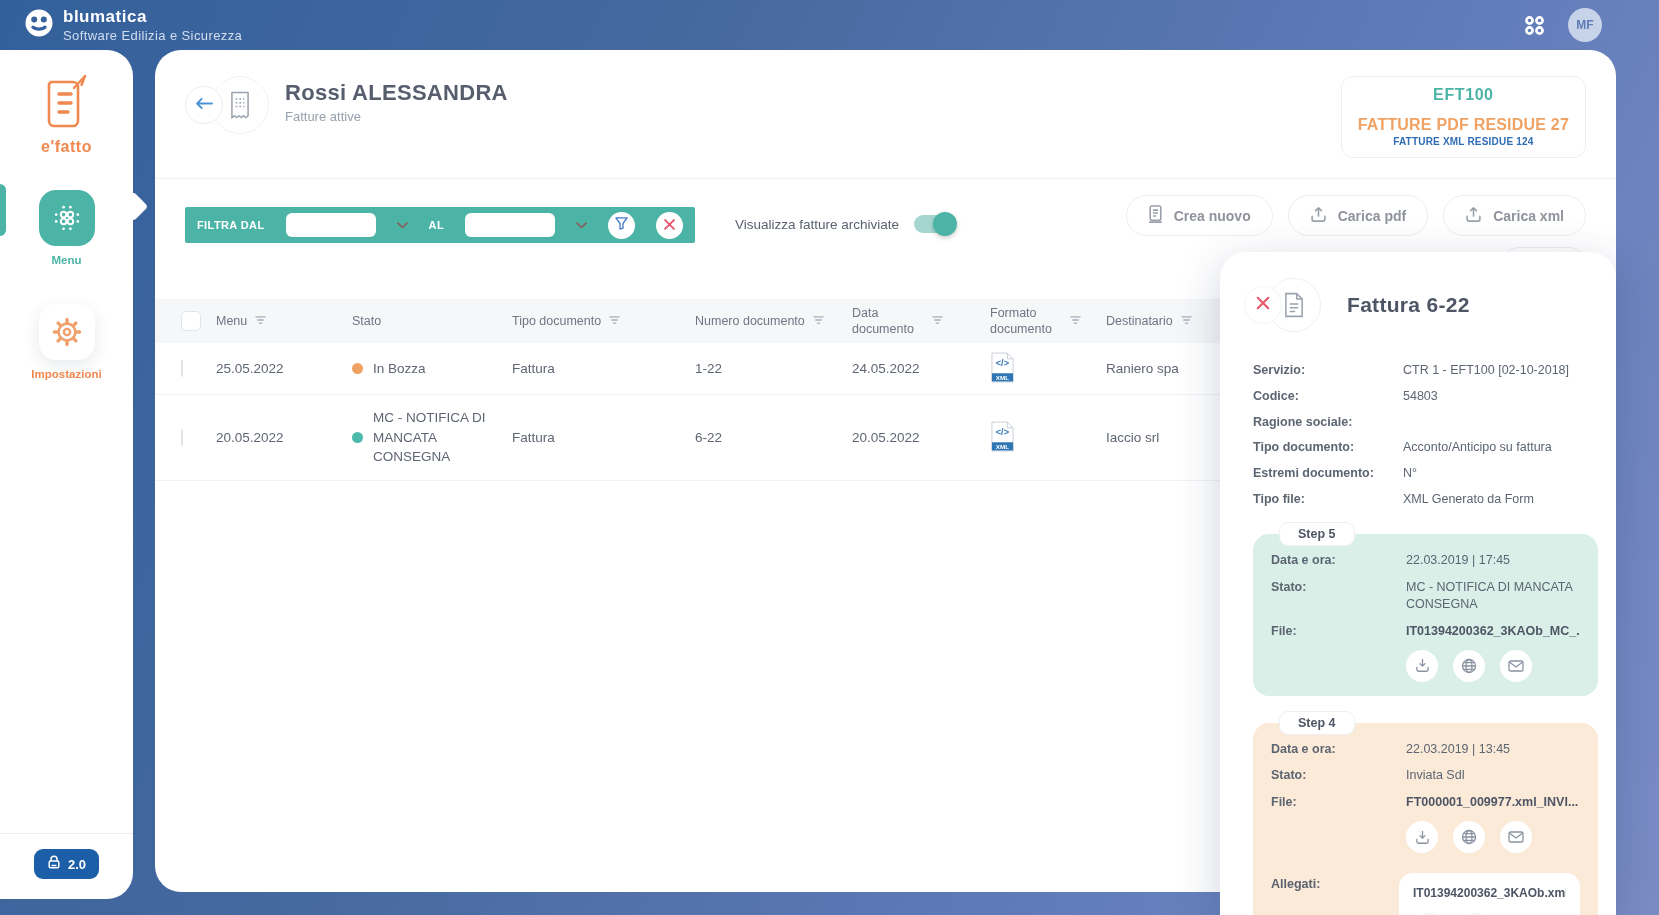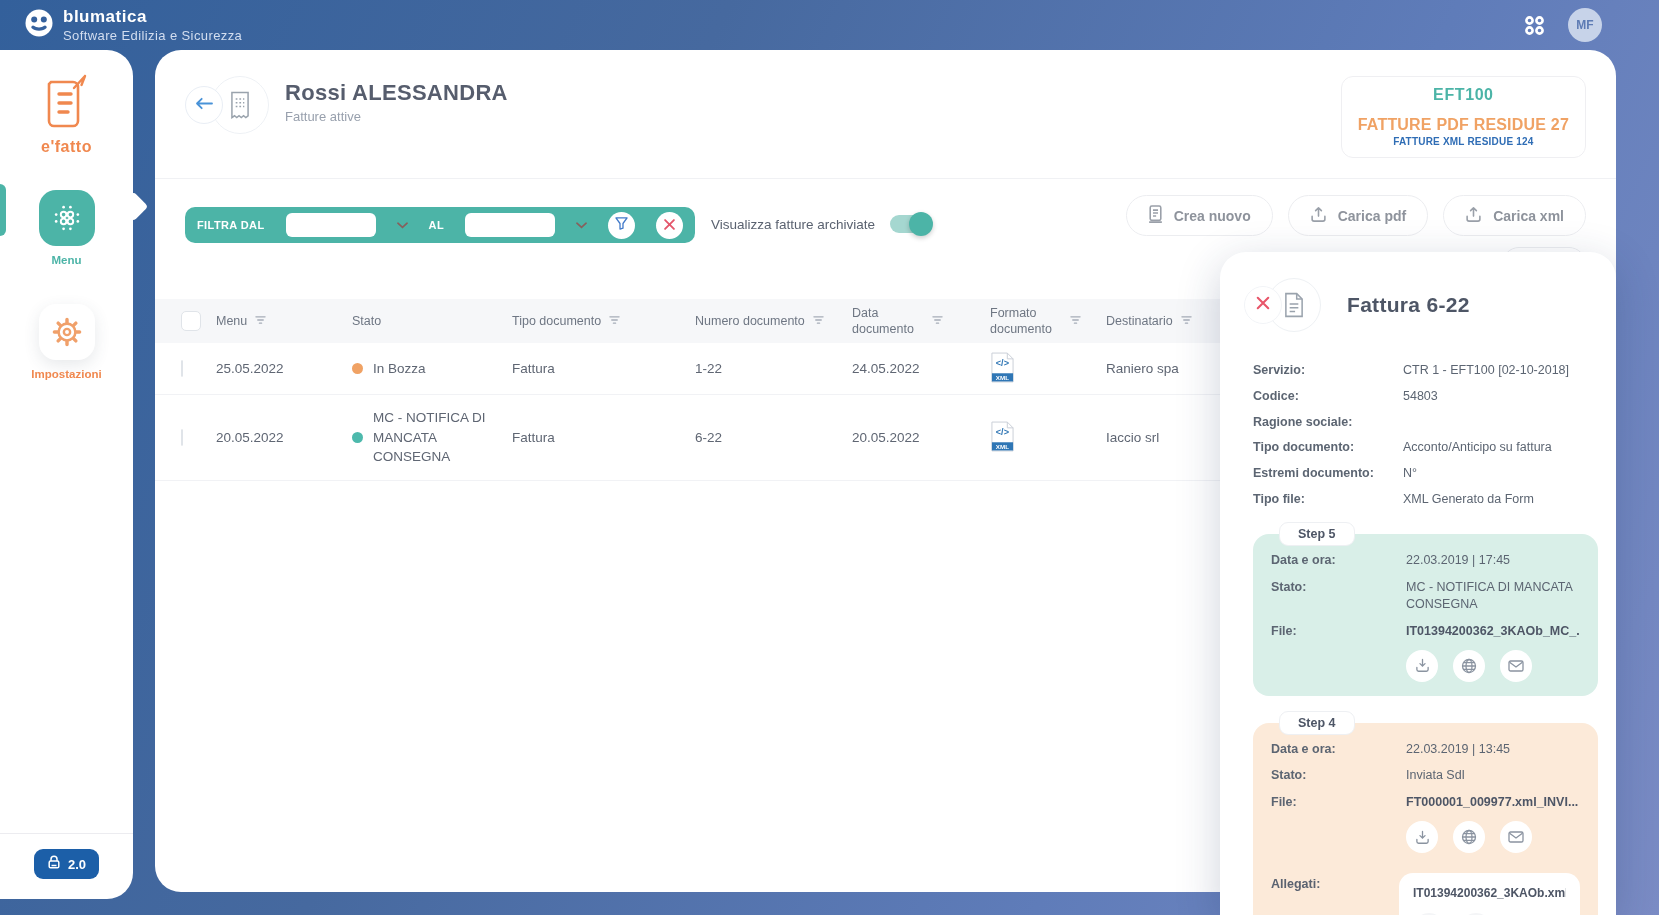"FILTRA DAL" .filter-bar { border-radius: 10px -> 2px }
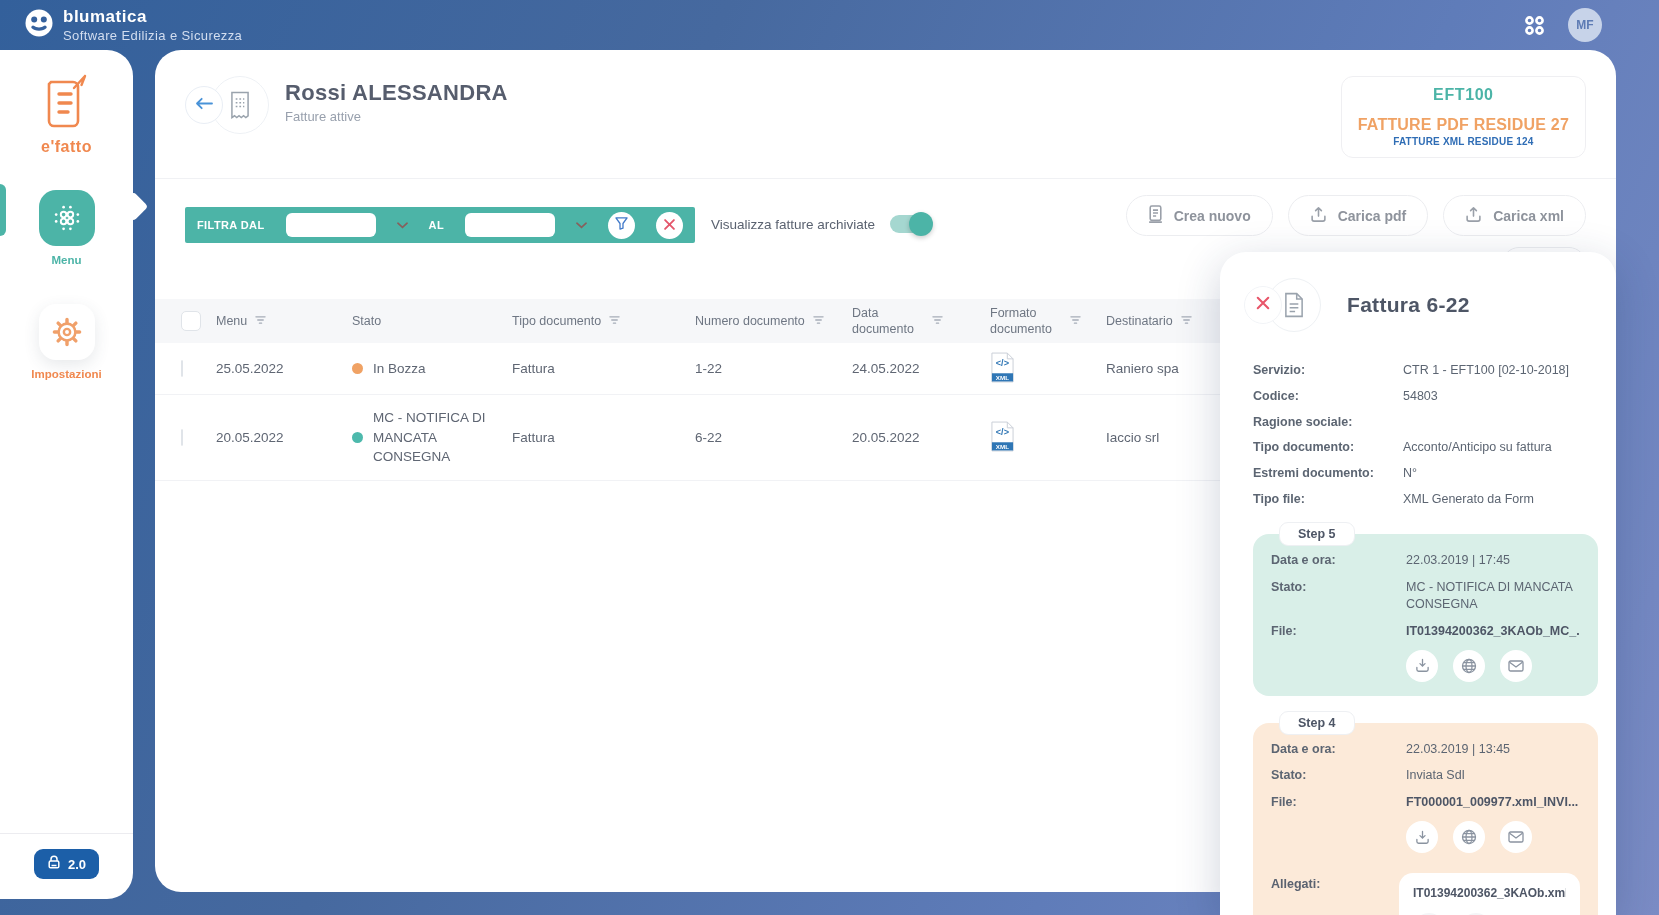"Visualizza fatture archiviate" .archived { margin-left: 16px -> 40px }
